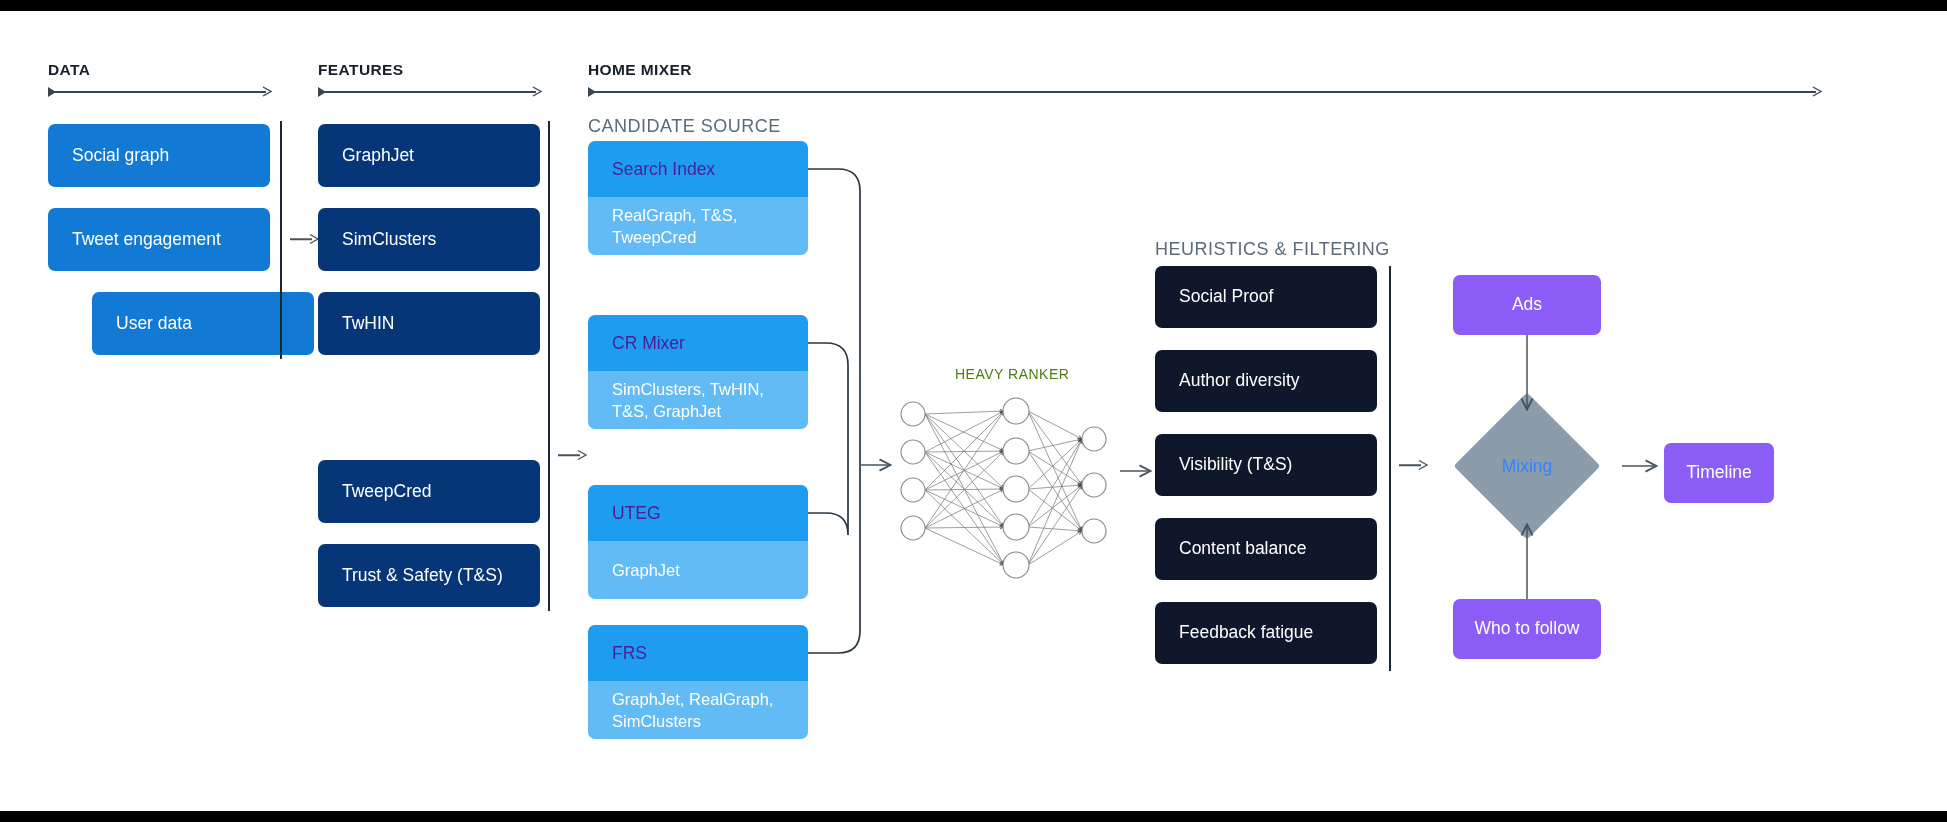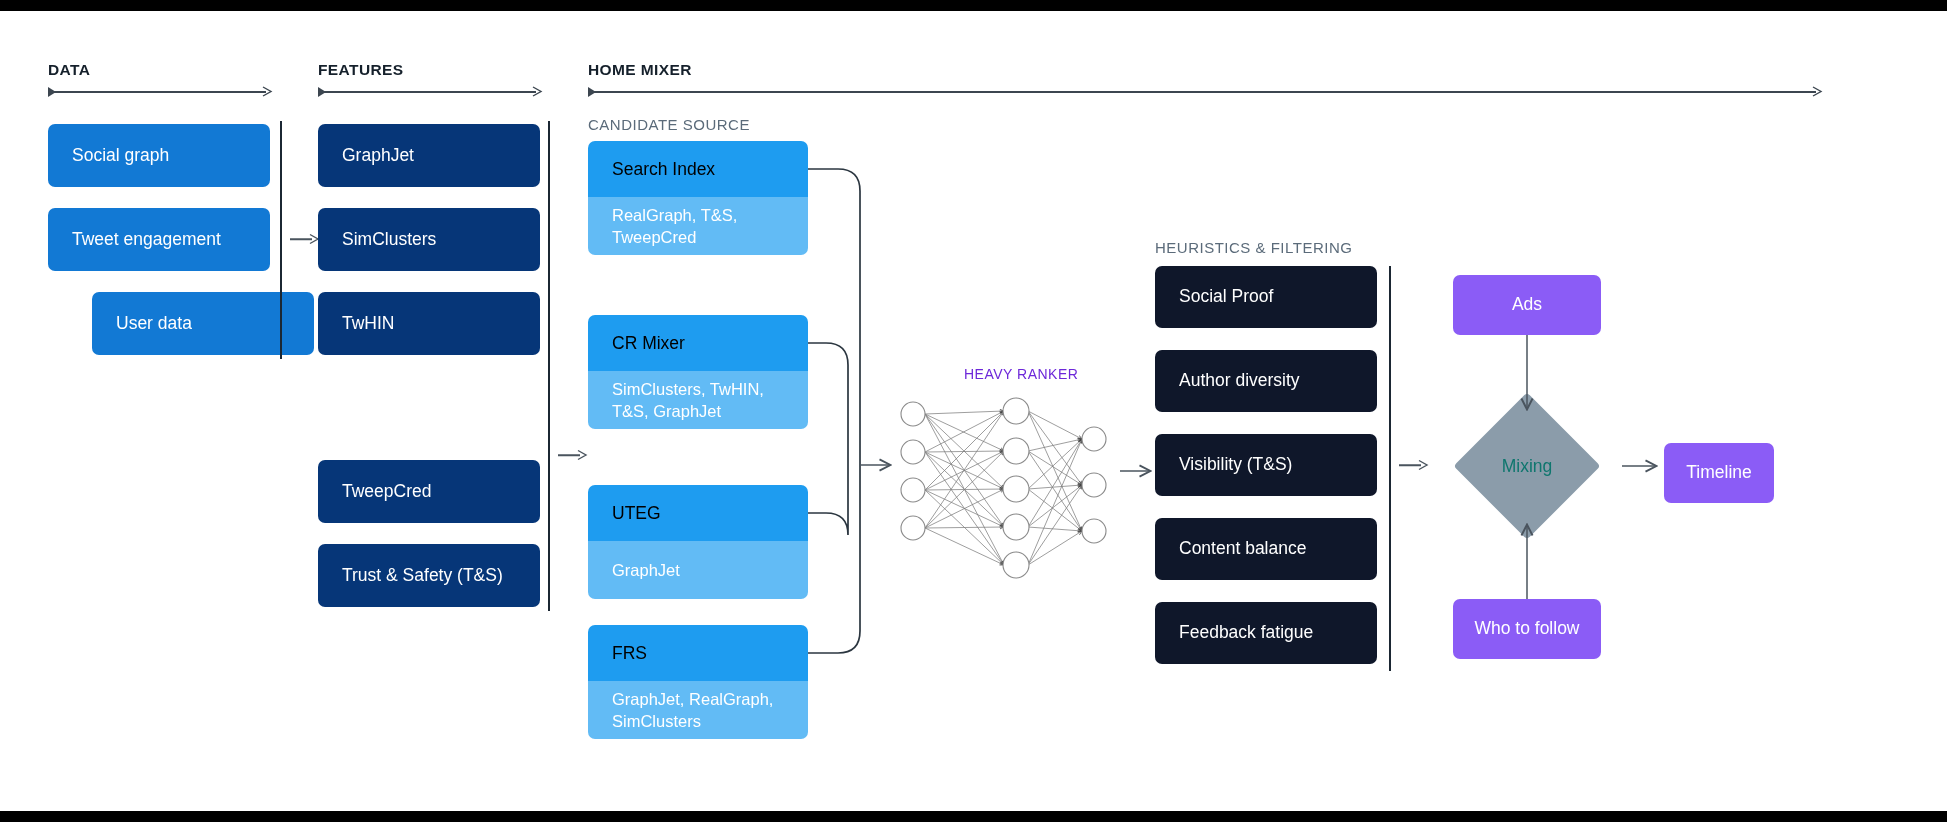"CANDIDATE SOURCE" .sec-title { font-size: 15px -> 18px }
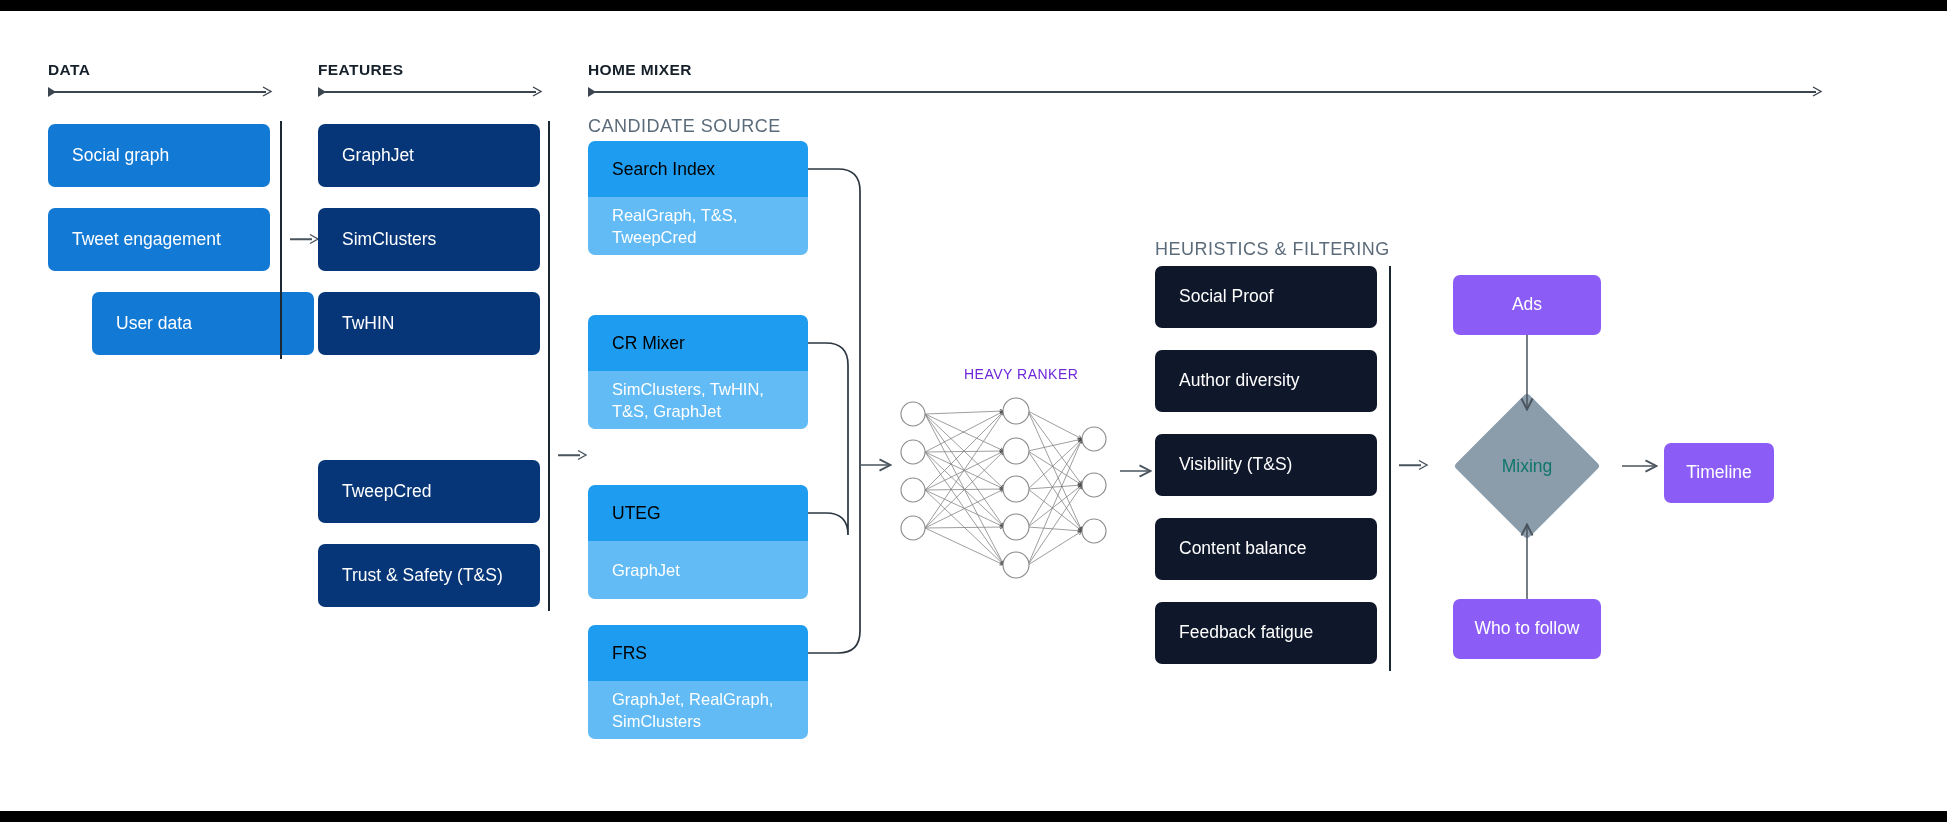"Search Index" .cs-head { color: #000000 -> #4c1d95 }
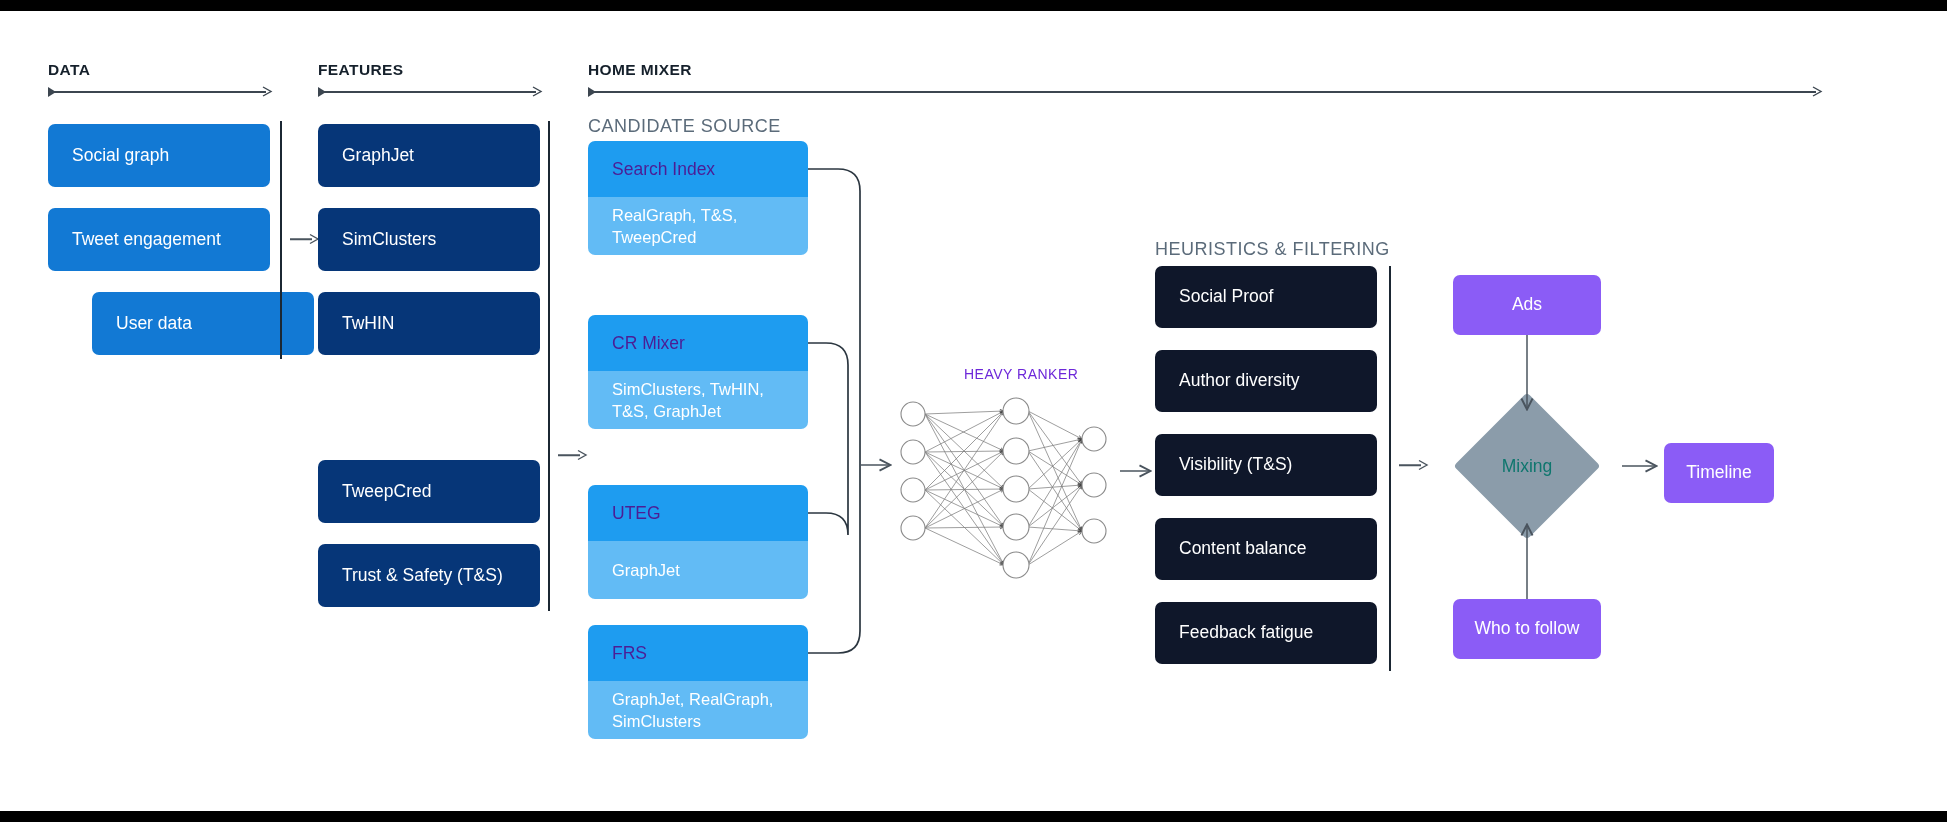"HEAVY RANKER" .nn-label { color: #6d28d9 -> #4d7c0f; margin-left: 9px -> none }
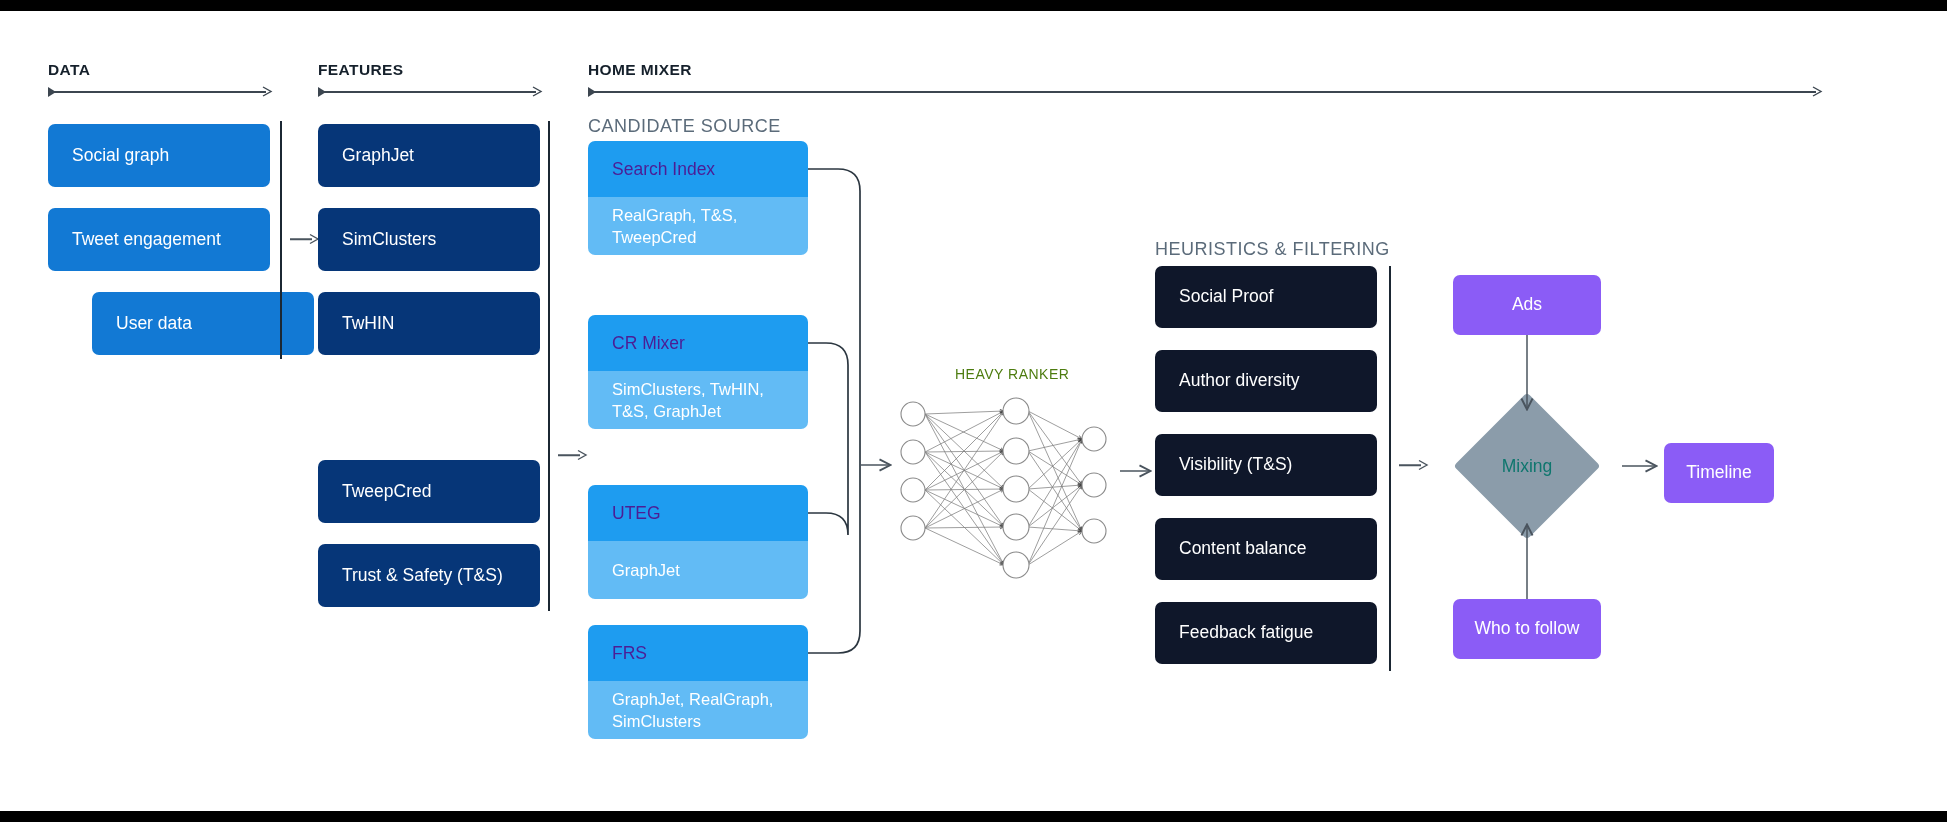"Mixing" .diamond-label { color: #0f766e -> #3b82f6 }
